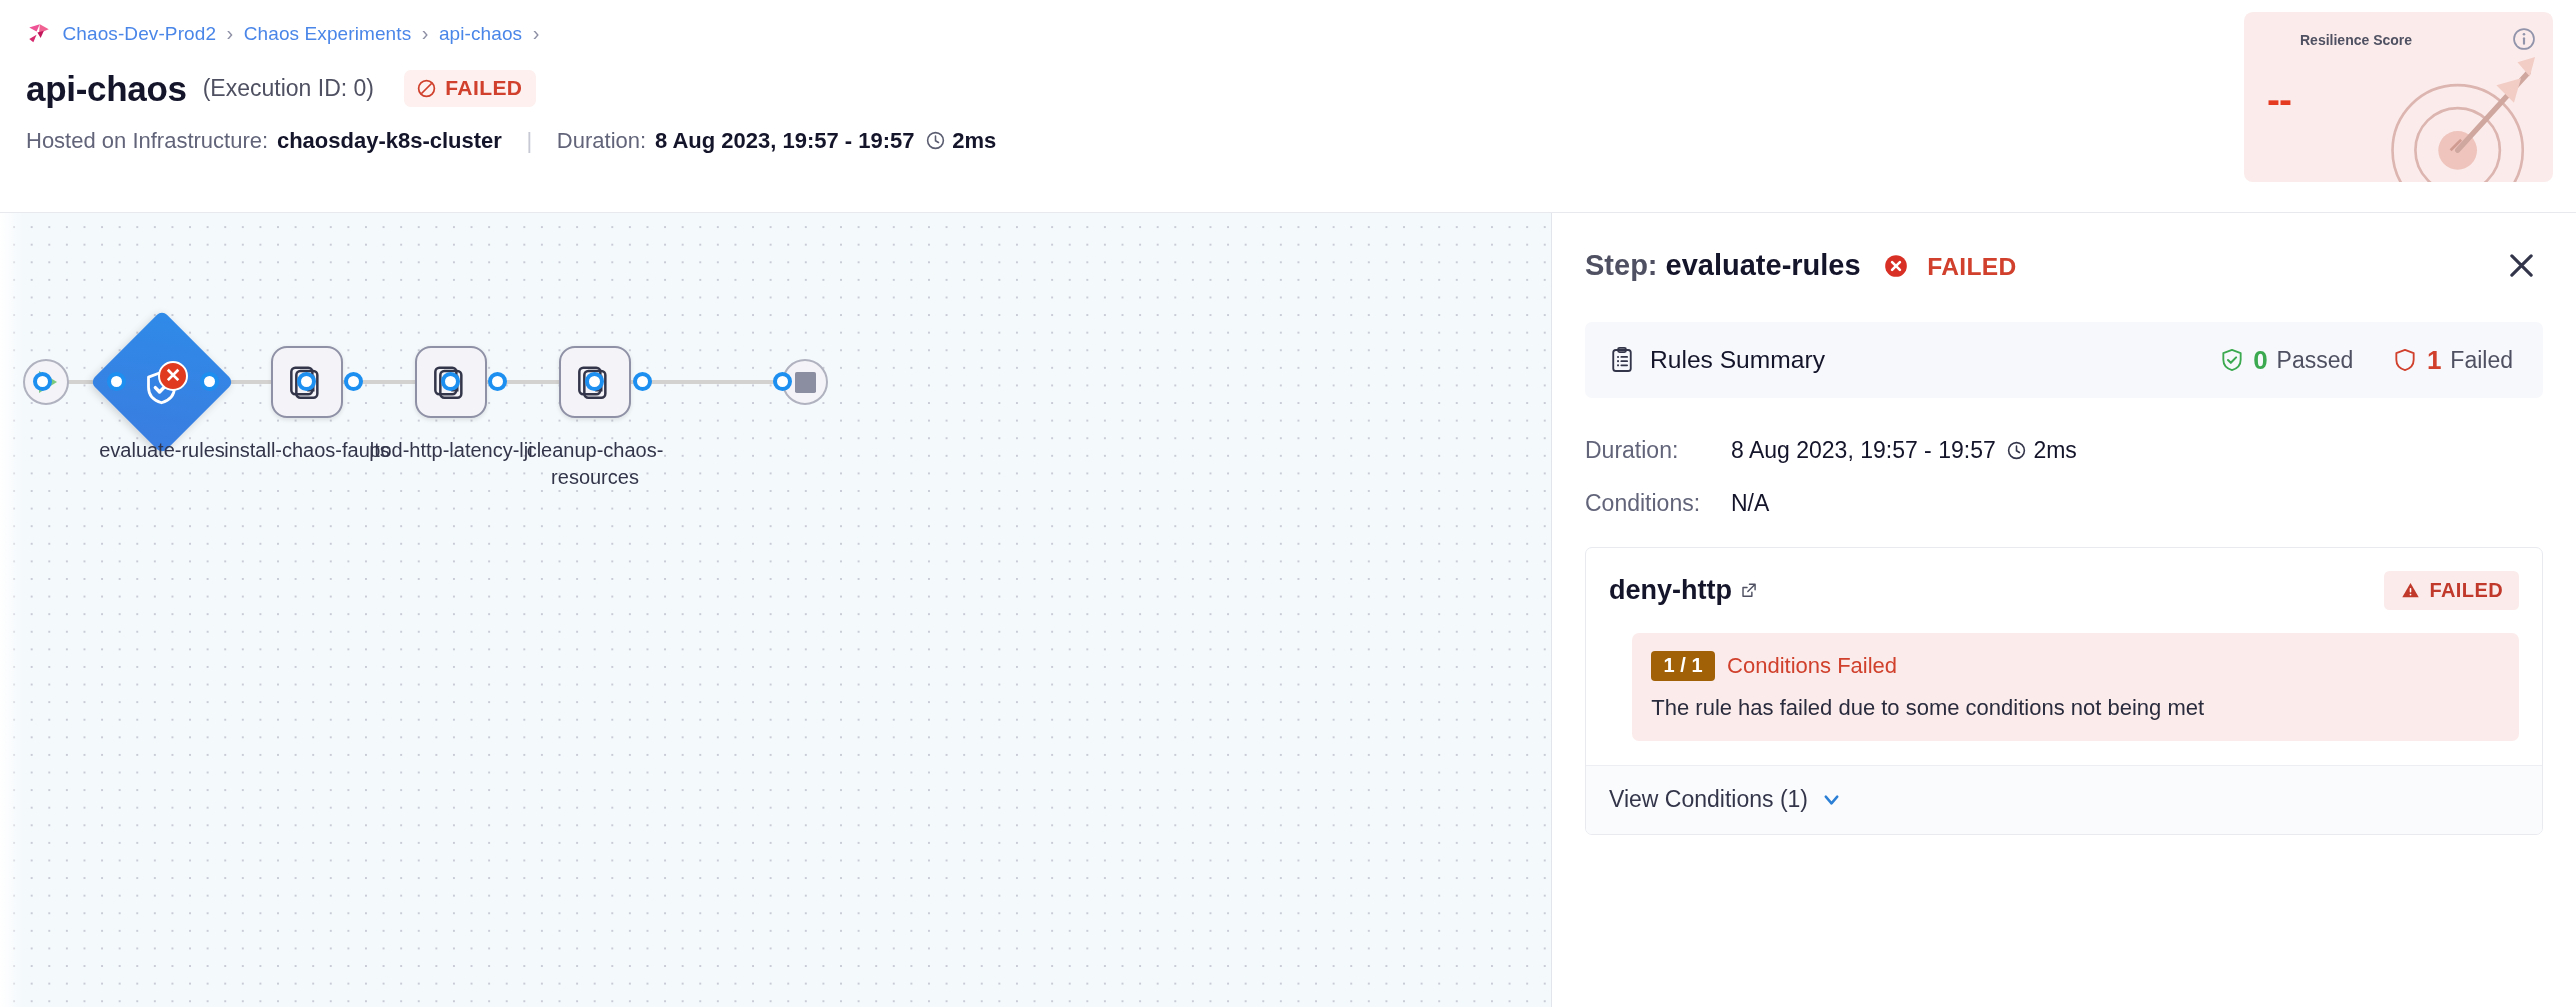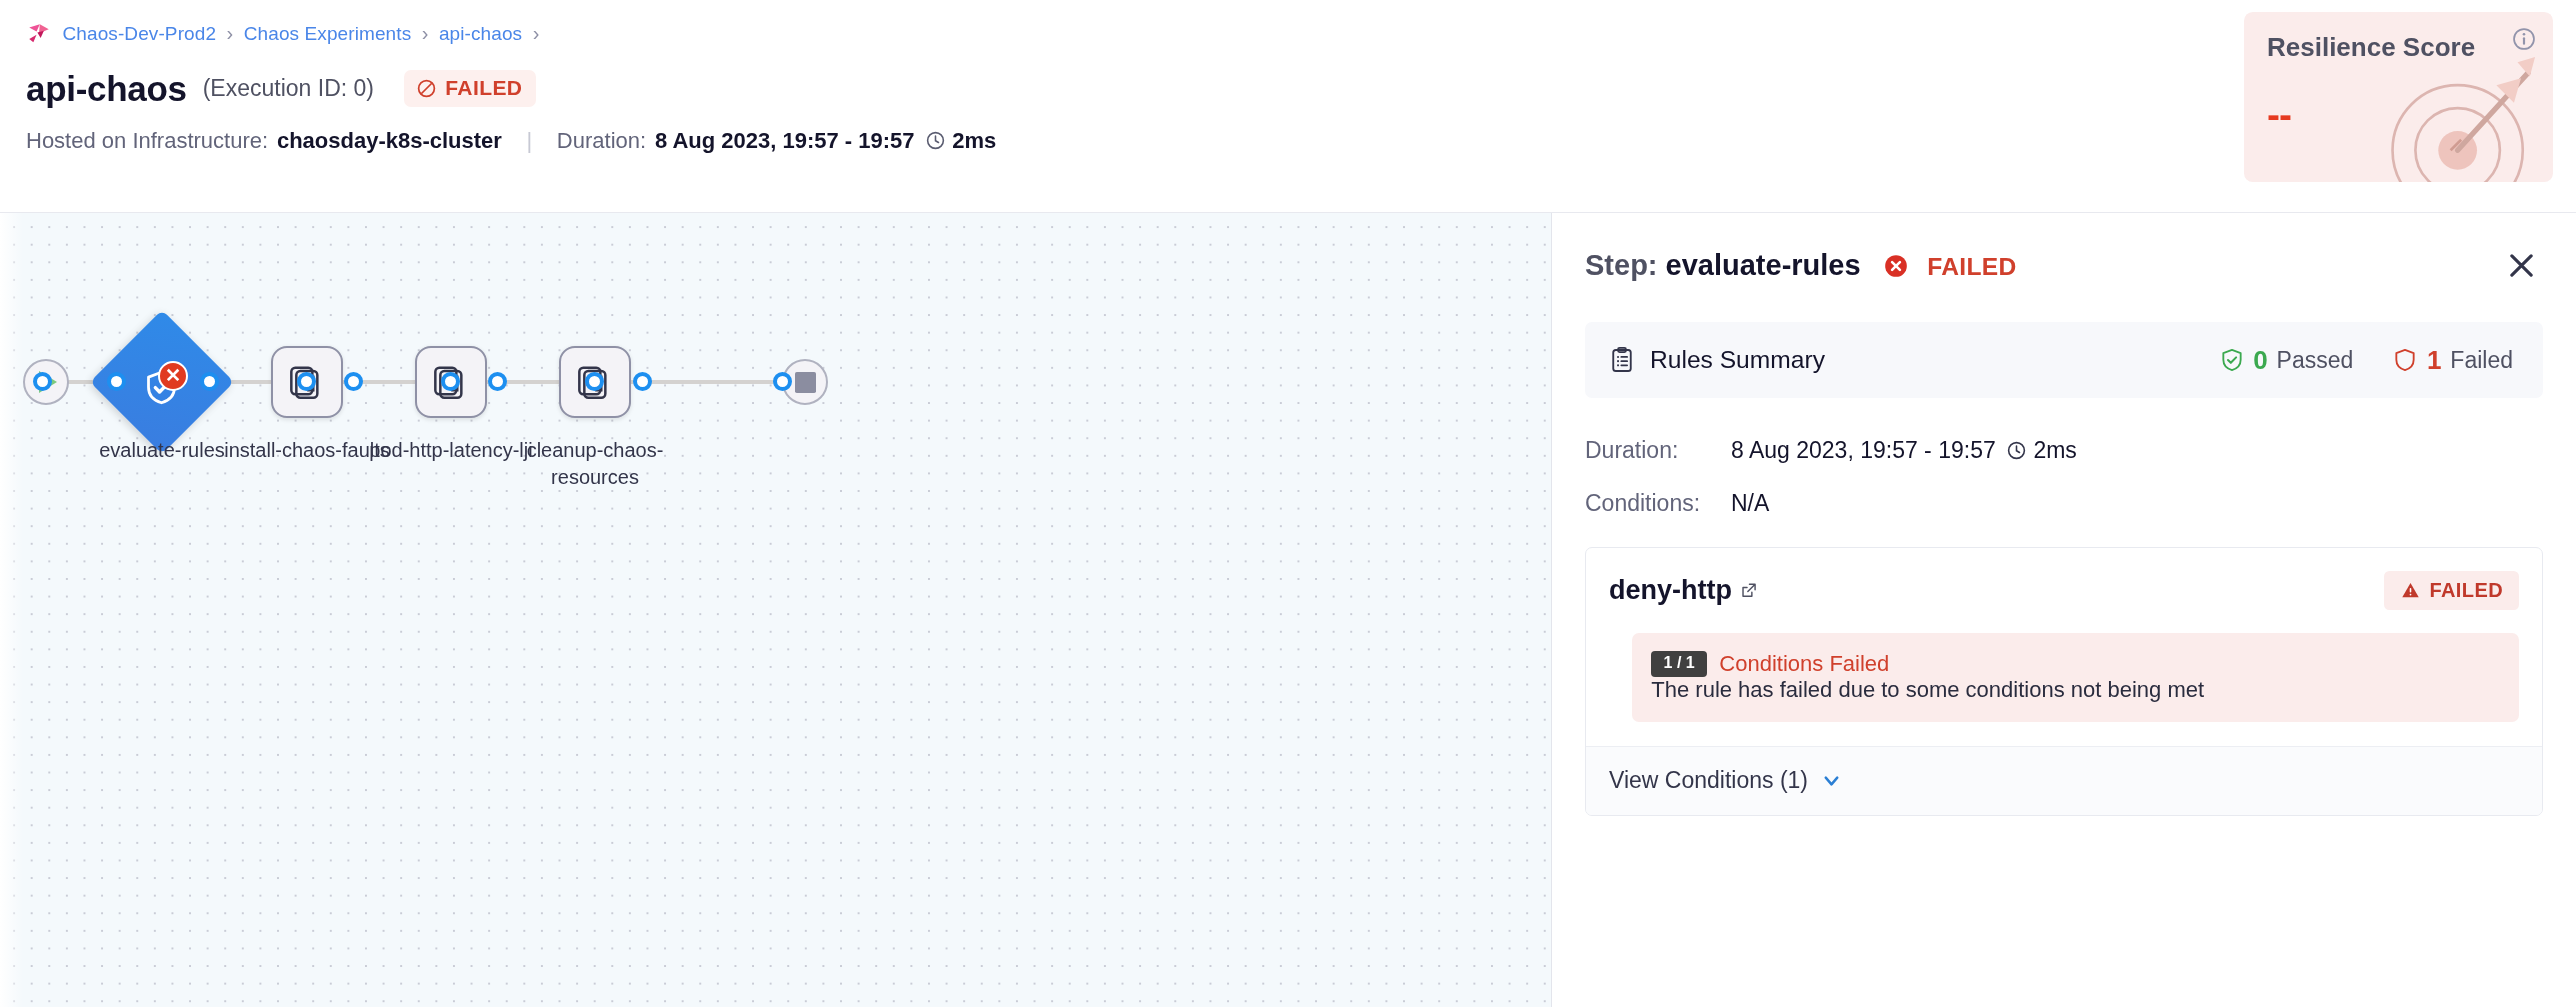"Resilience Score" .res-title { font-size: 26px -> 14px; margin-left: none -> 33px }
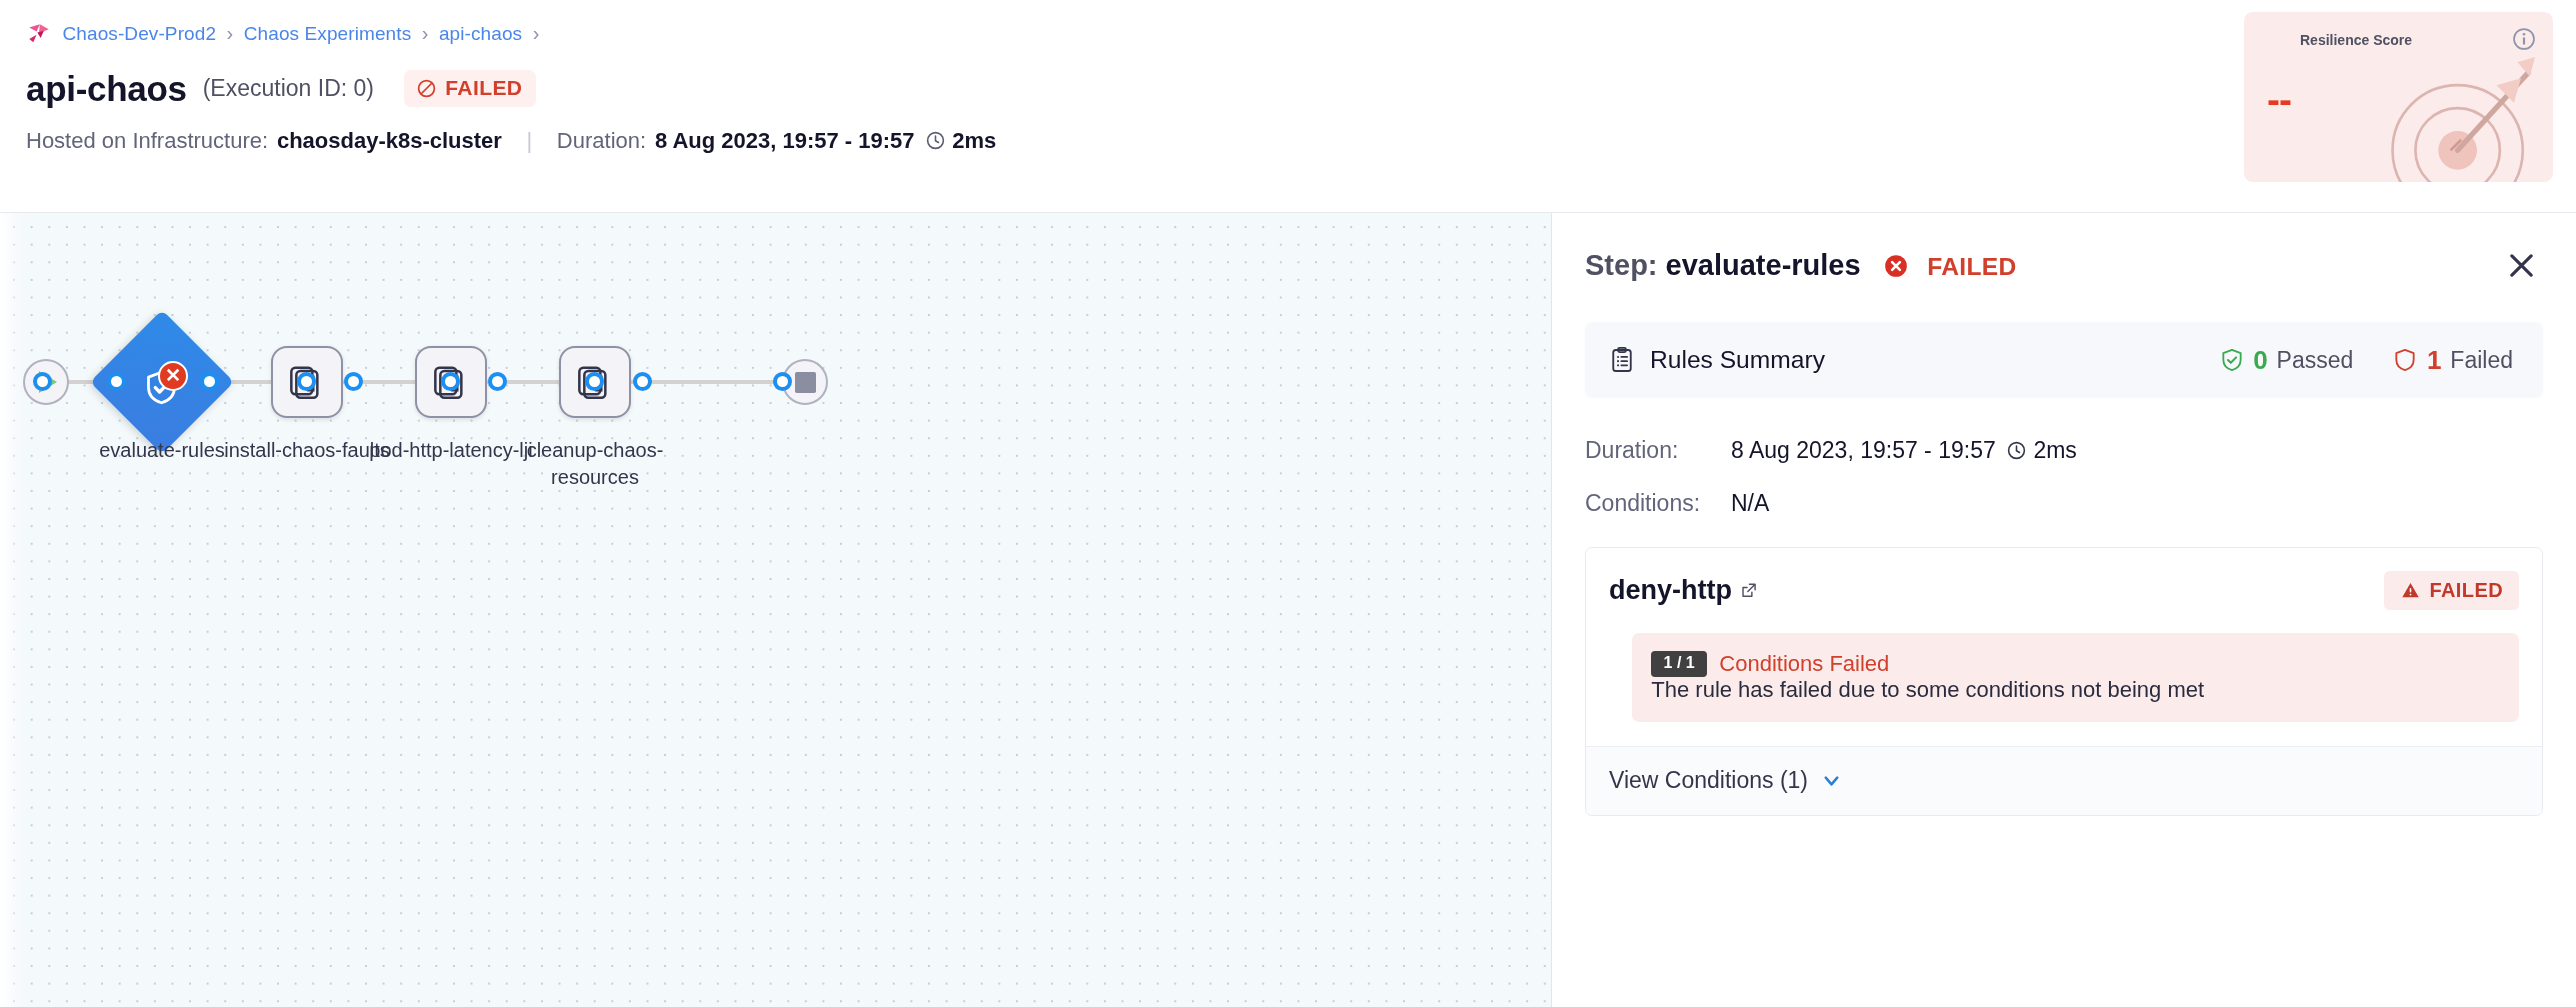"1 / 1" .cond-pill { background: #404040 -> #a16207; font-size: 16px -> 20px }
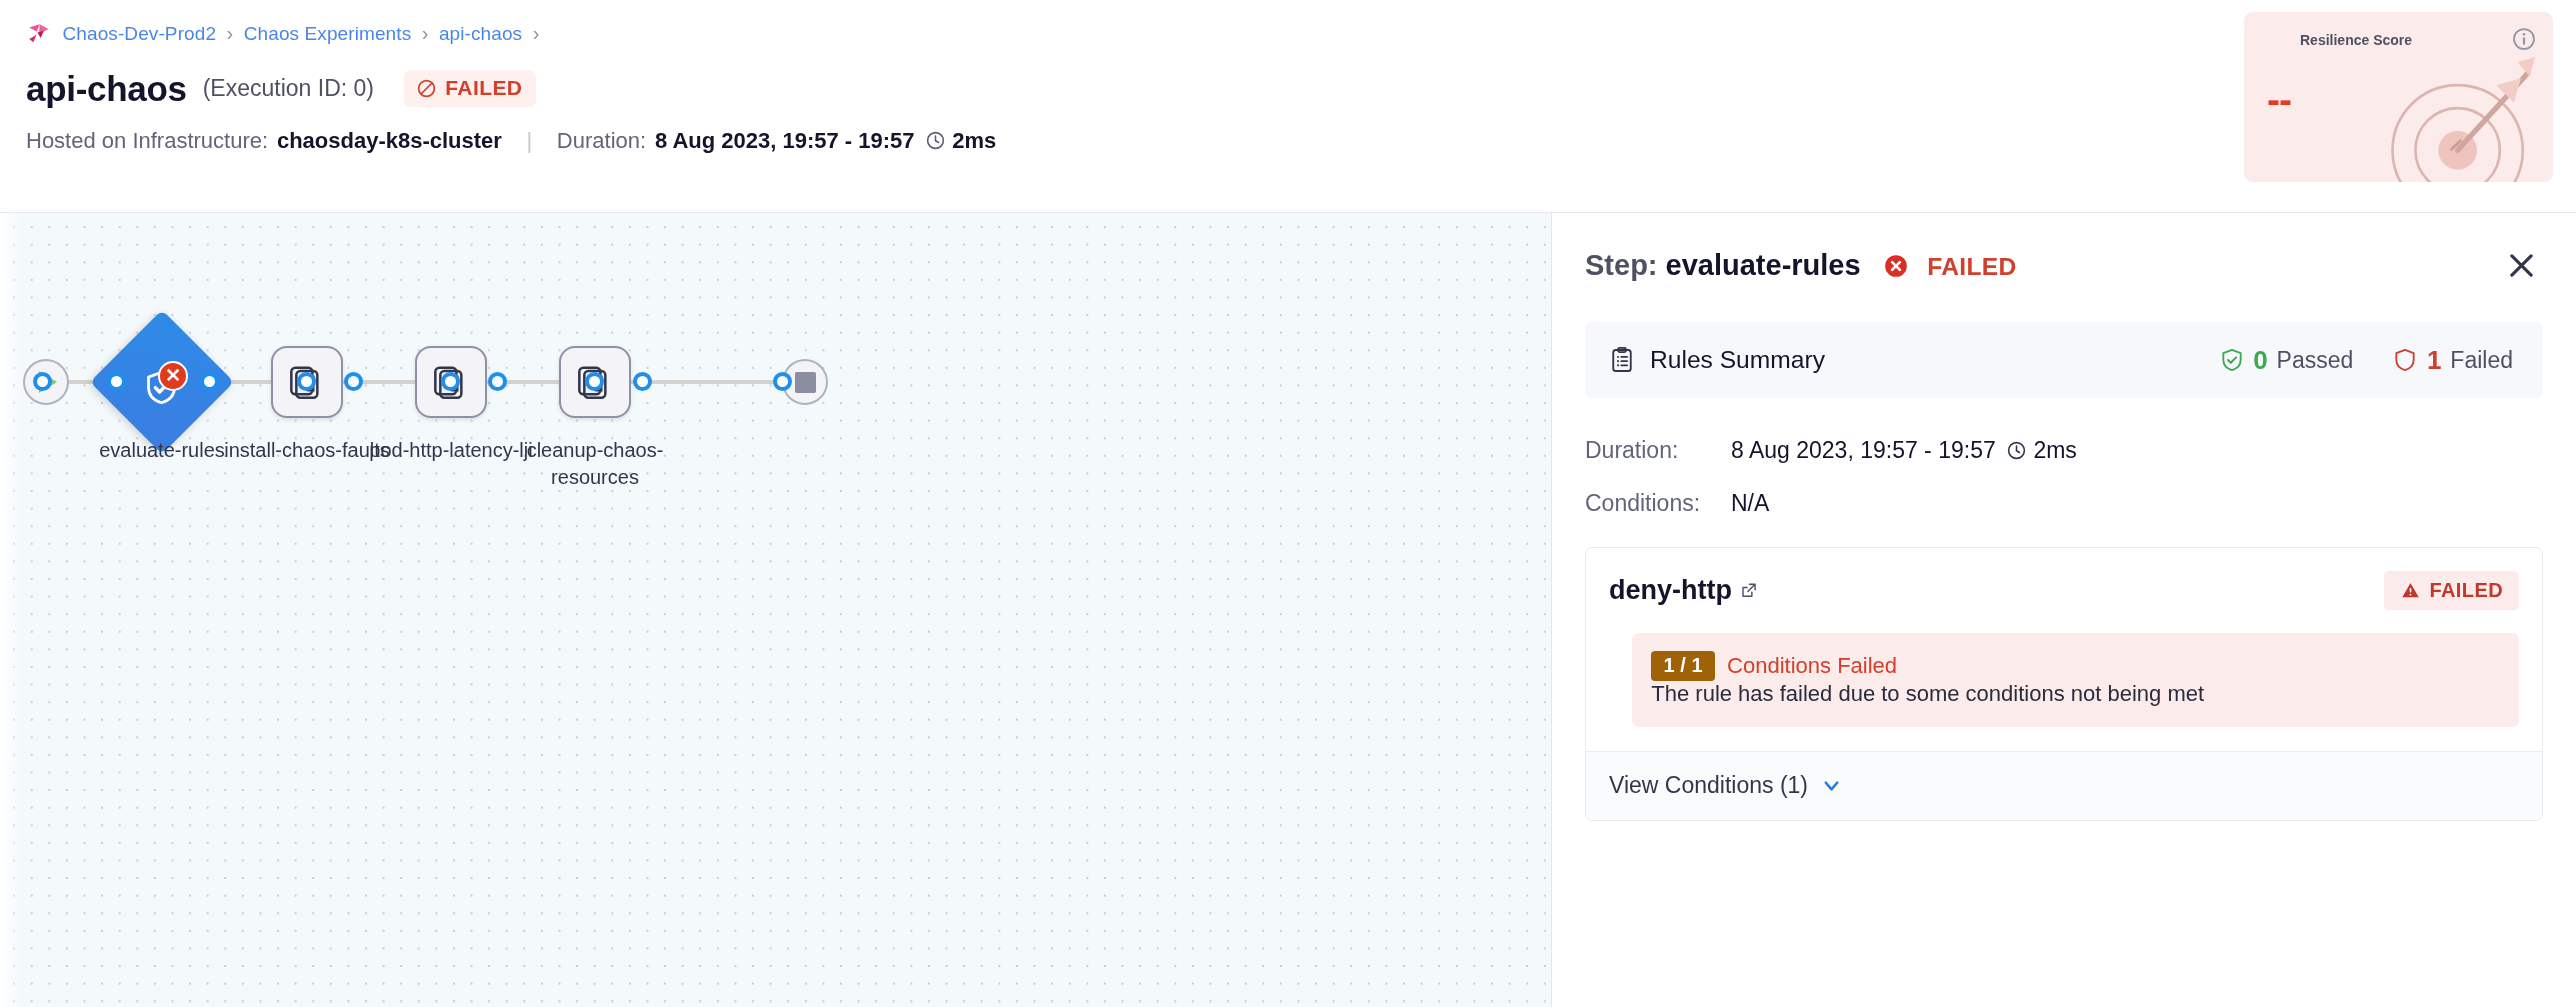"The rule has failed due" .cond-desc { margin-top: none -> 14px }
